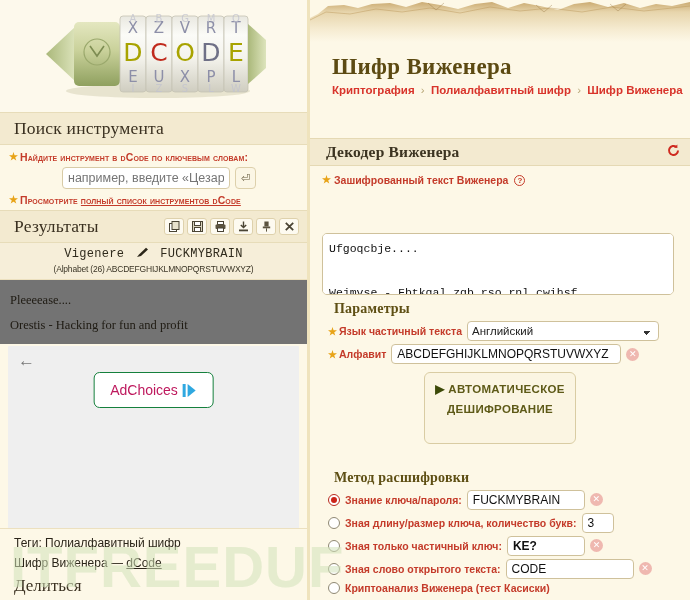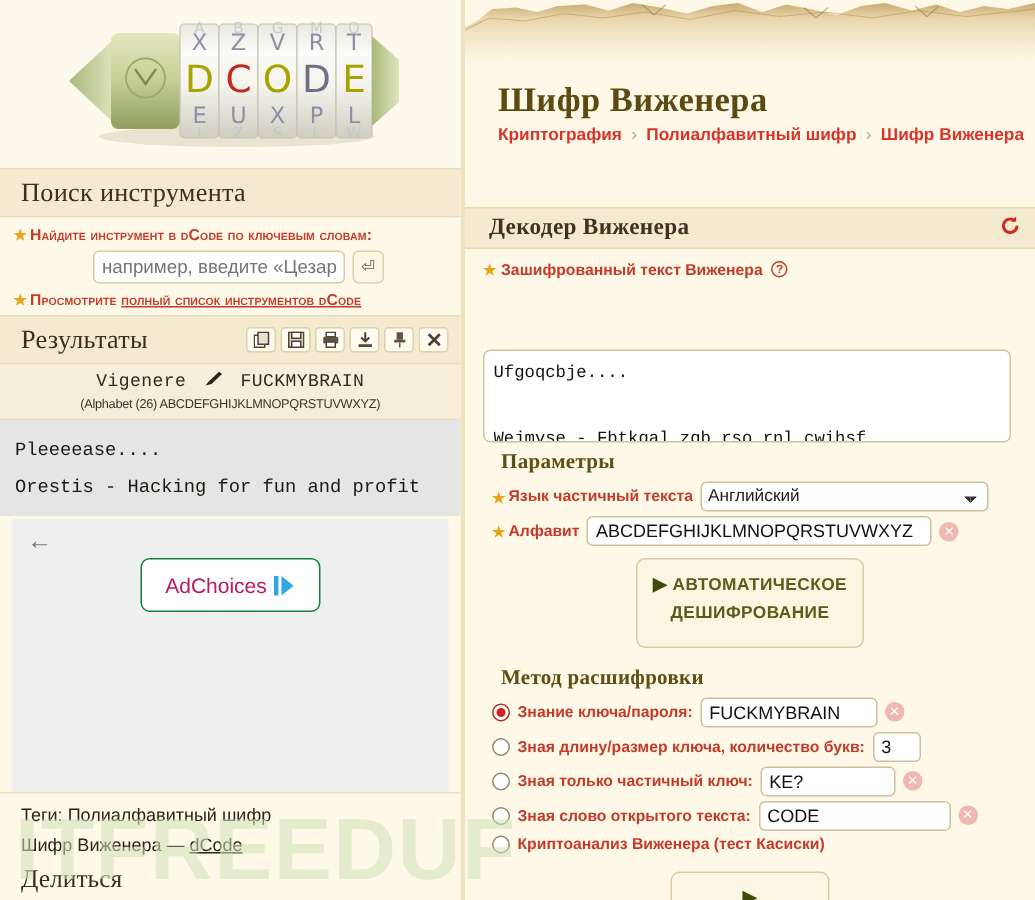"Pleeeease...." .result-body { background: #e5e5e5 -> #737373; font-family: Liberation Mono, monospace -> Liberation Serif, serif }
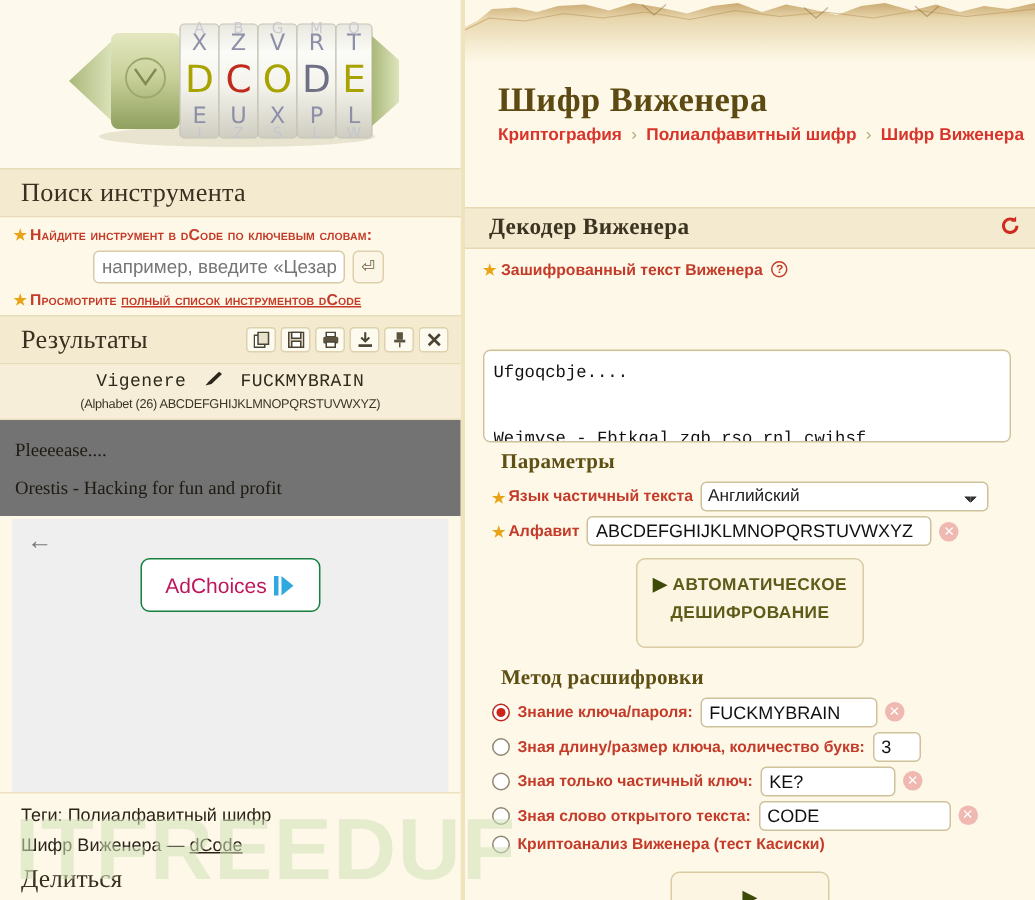"▶ АВТОМАТИЧЕСКОЕ" .big-btn { margin: 6px auto 7px auto -> 6px auto 20px auto; padding: 7px 4px 12px 4px -> 7px 4px 24px 4px }
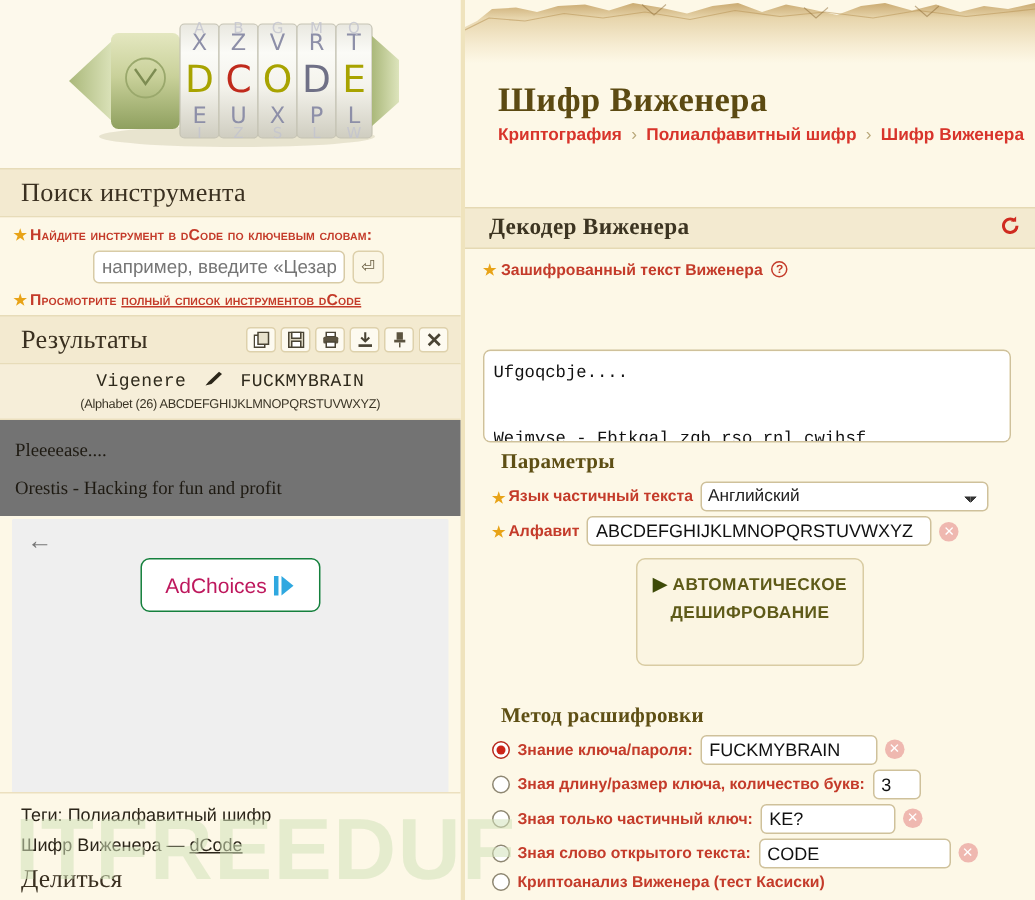"KE?" input.txt { font-weight: none -> bold; width: 90px -> 78px }
